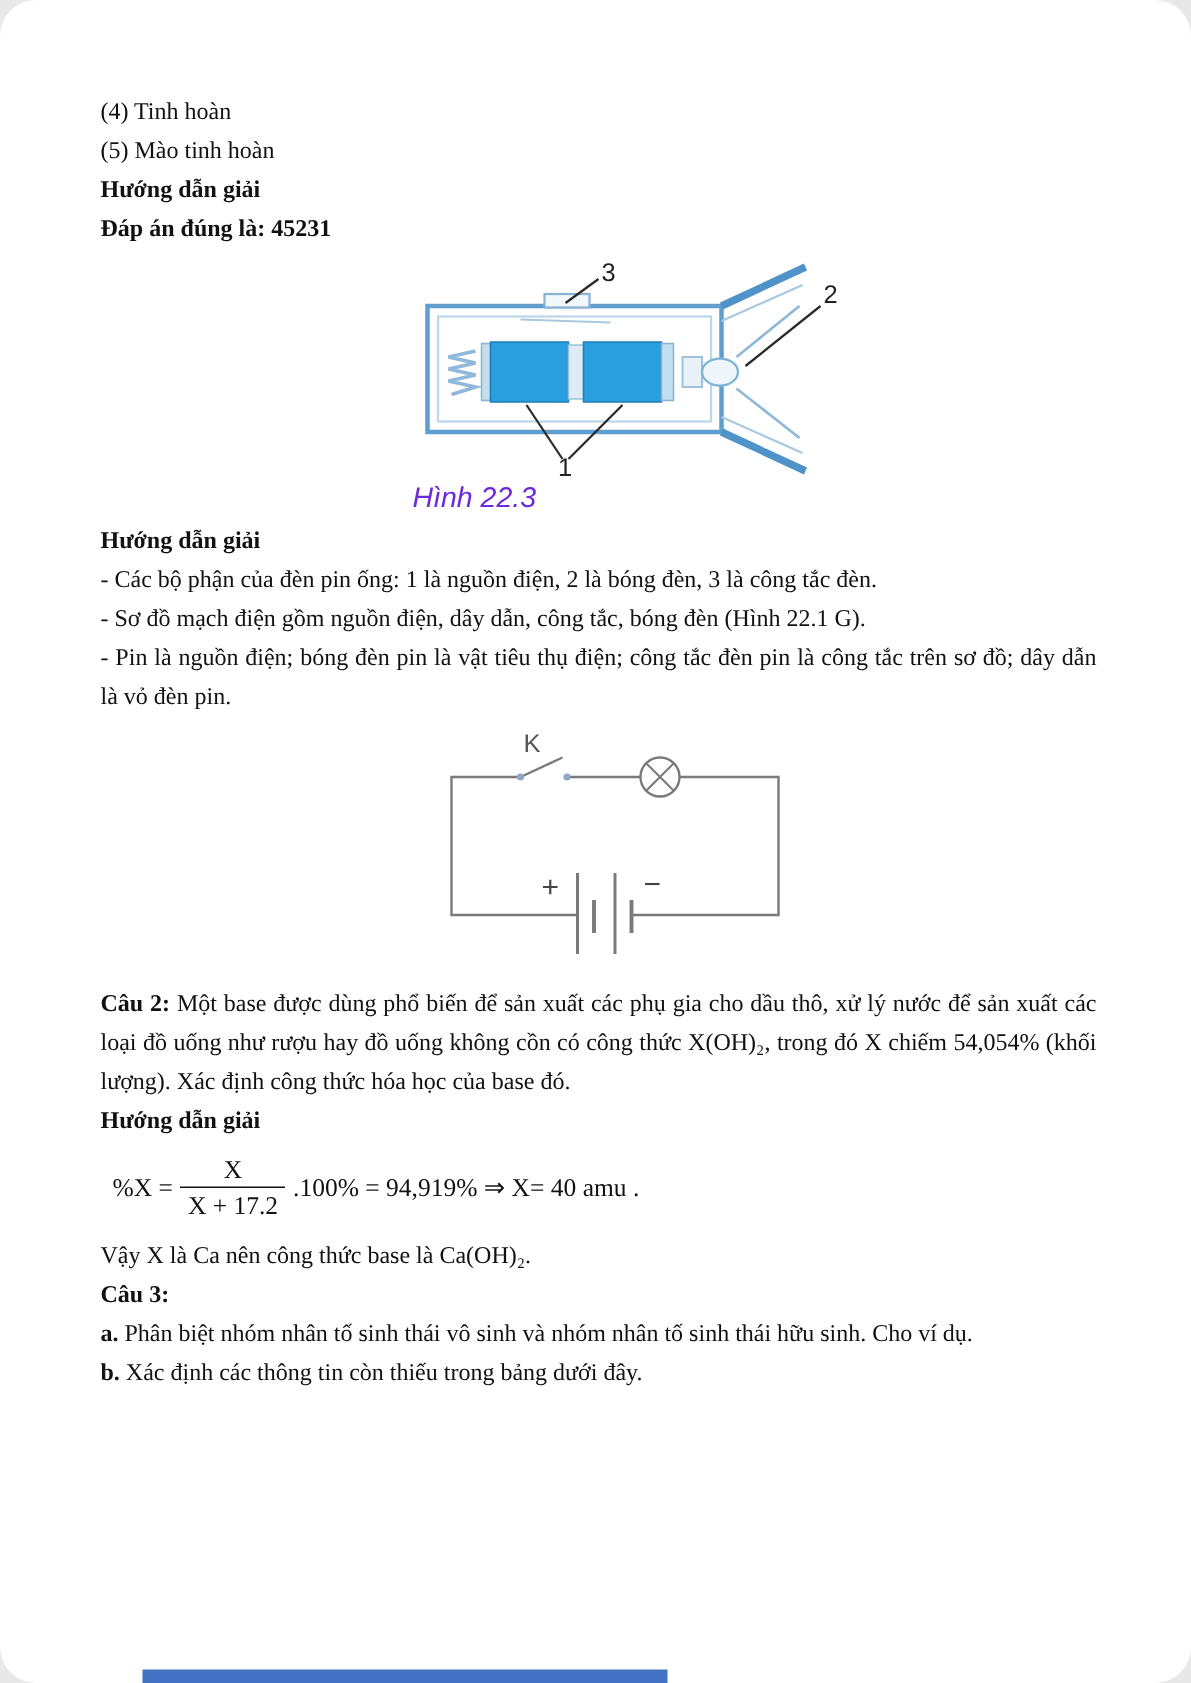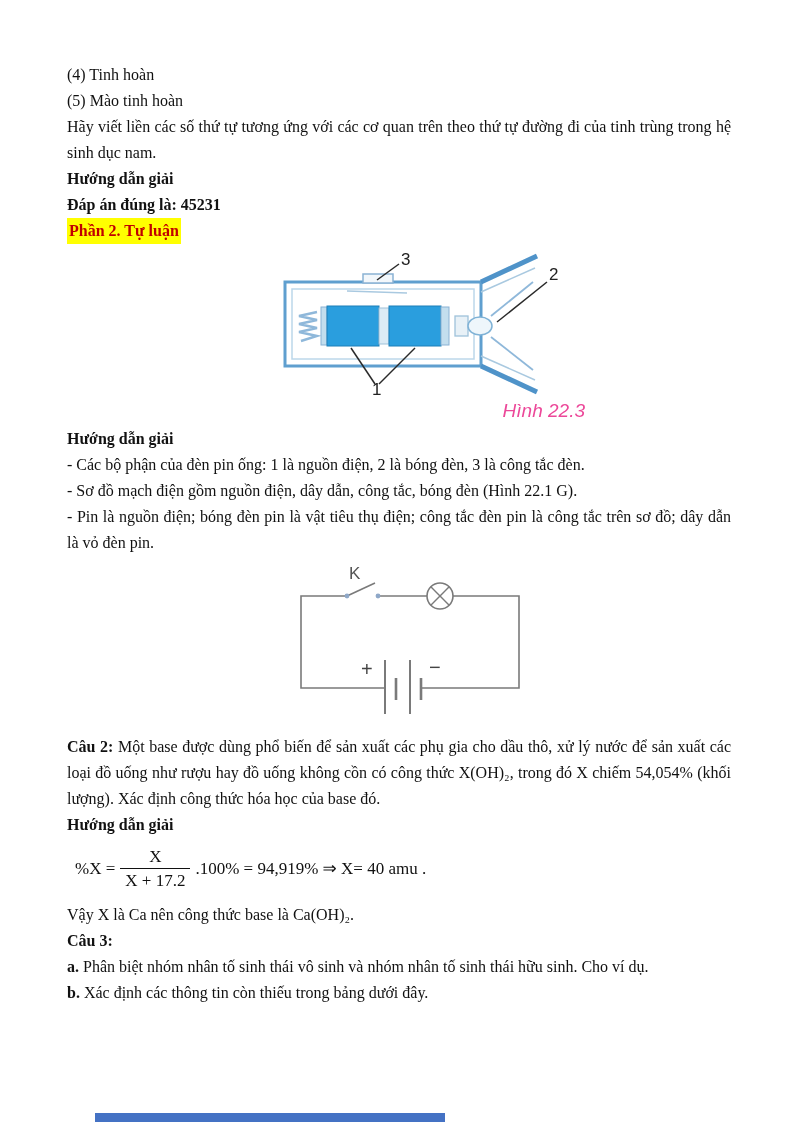"(4) Tinh hoàn" .page { border-radius: none -> 24px }
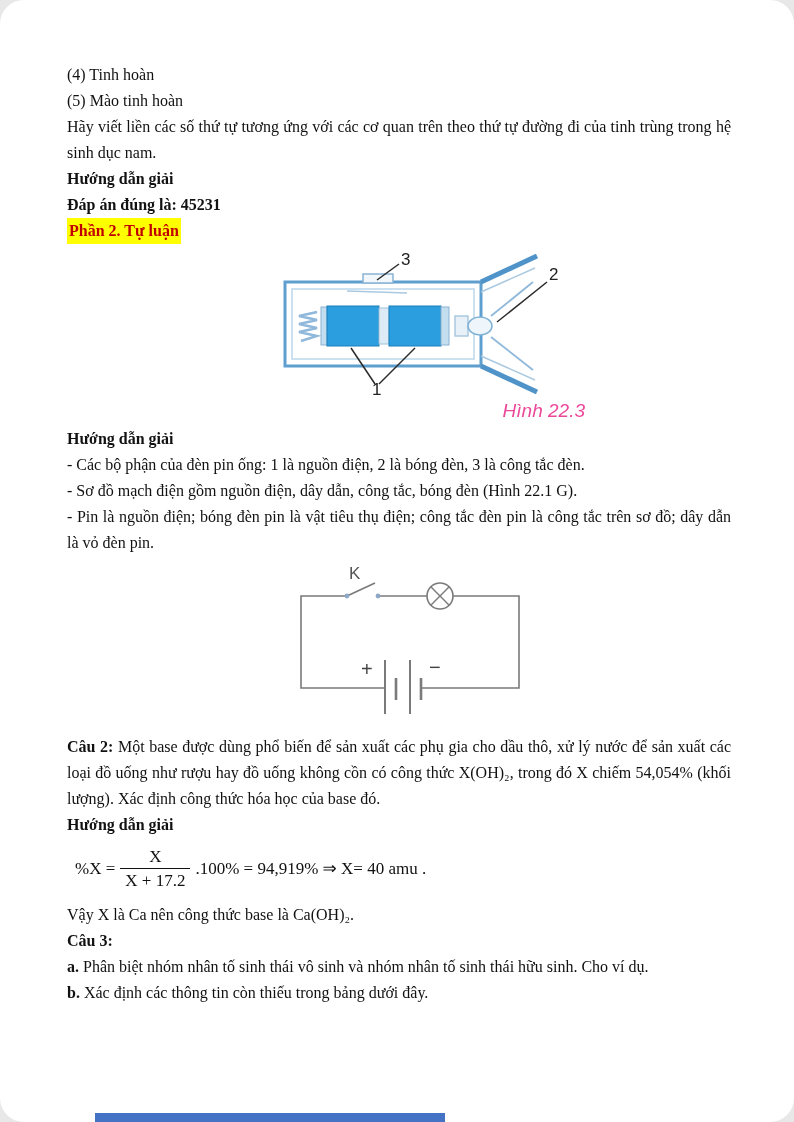"Hãy viết liền các số" p.just { html: <p>Hãy viết liền các số thứ tự tương ứng với các cơ quan trên theo thứ tự đường đi của tinh trùng trong hệ sinh dục nam.</p> -> none }
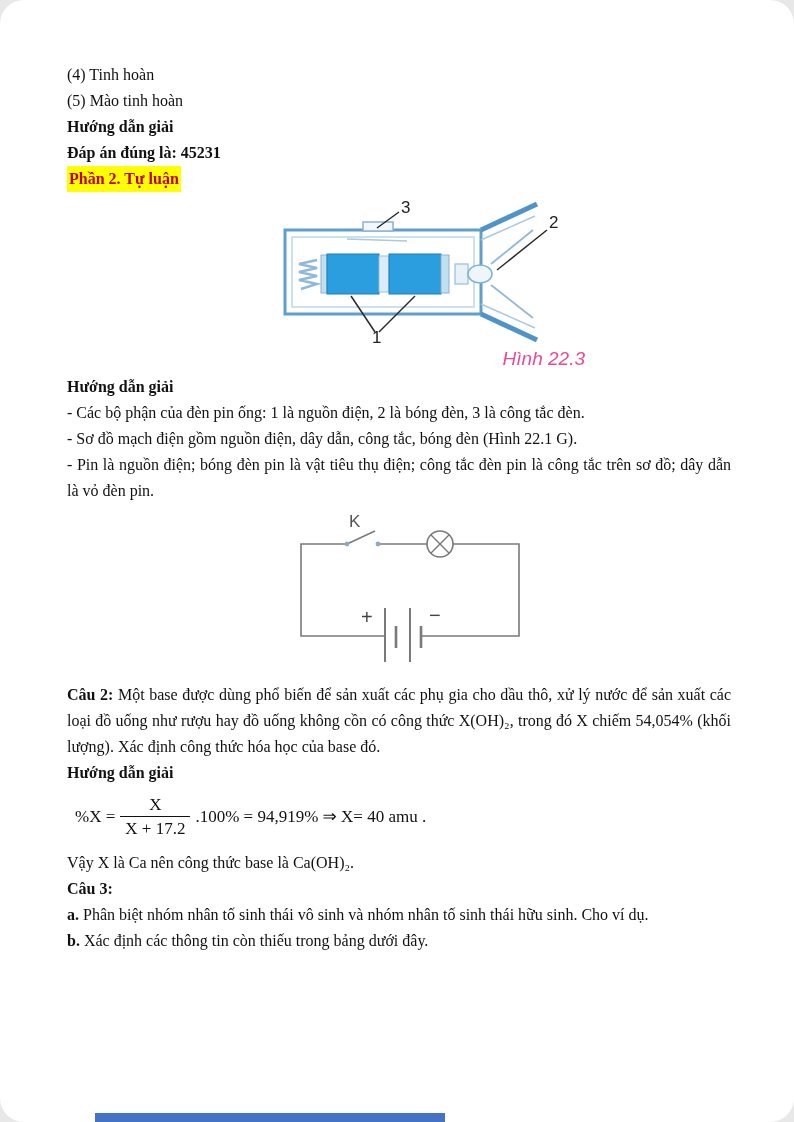"Phần 2. Tự luận" p { html: <p><span>Phần 2. Tự luận</span></p> -> none }
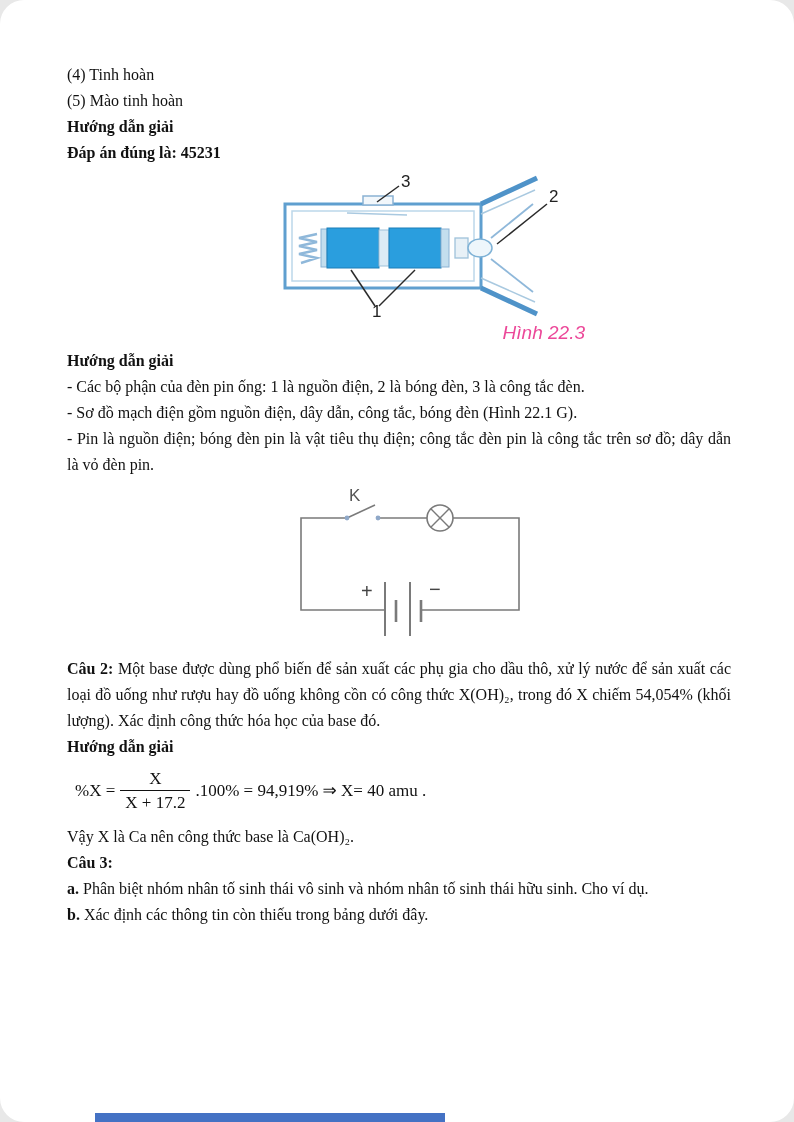"Hình 22.3" .fig-caption { color: #ec4899 -> #6d28d9; text-align: right -> left }
